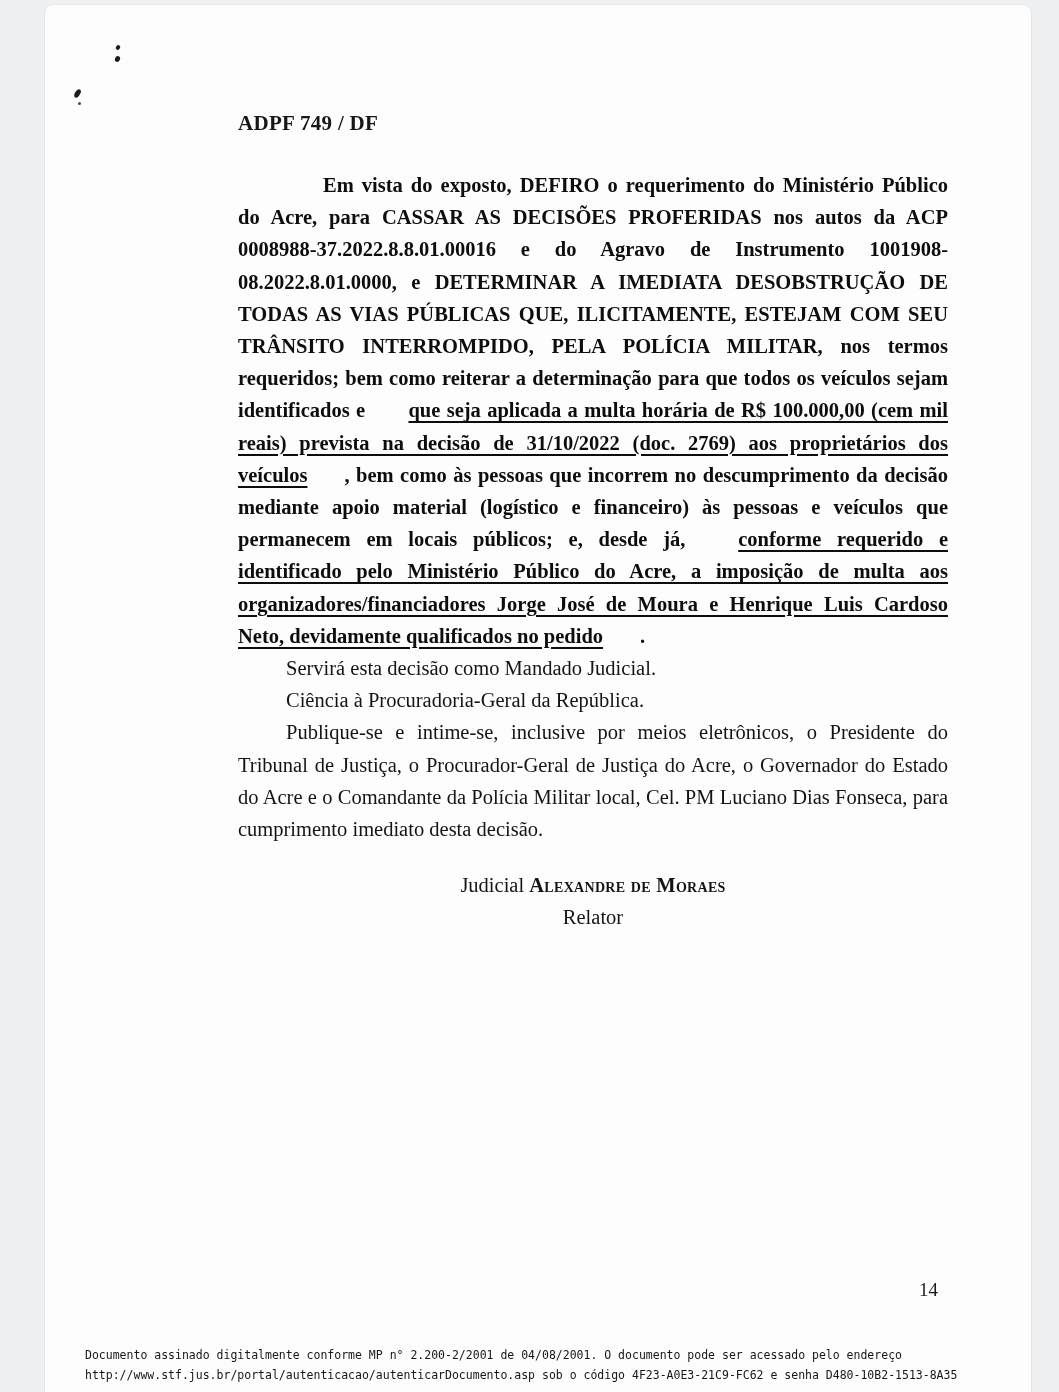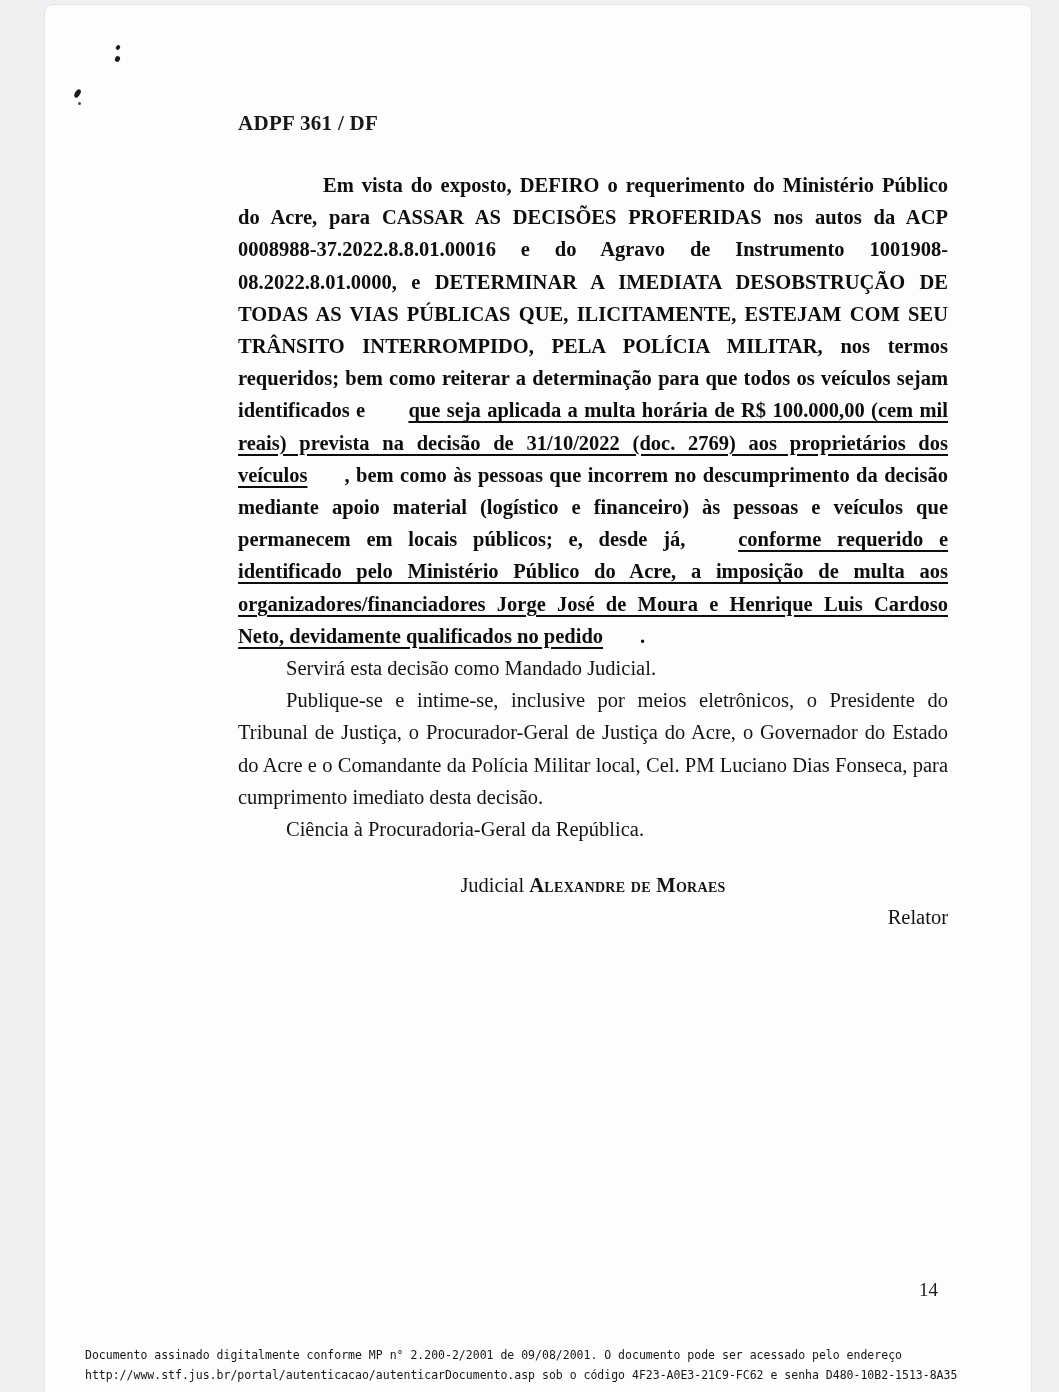"ADPF 361 / DF" div.doc-header { text: 361 -> 749 }
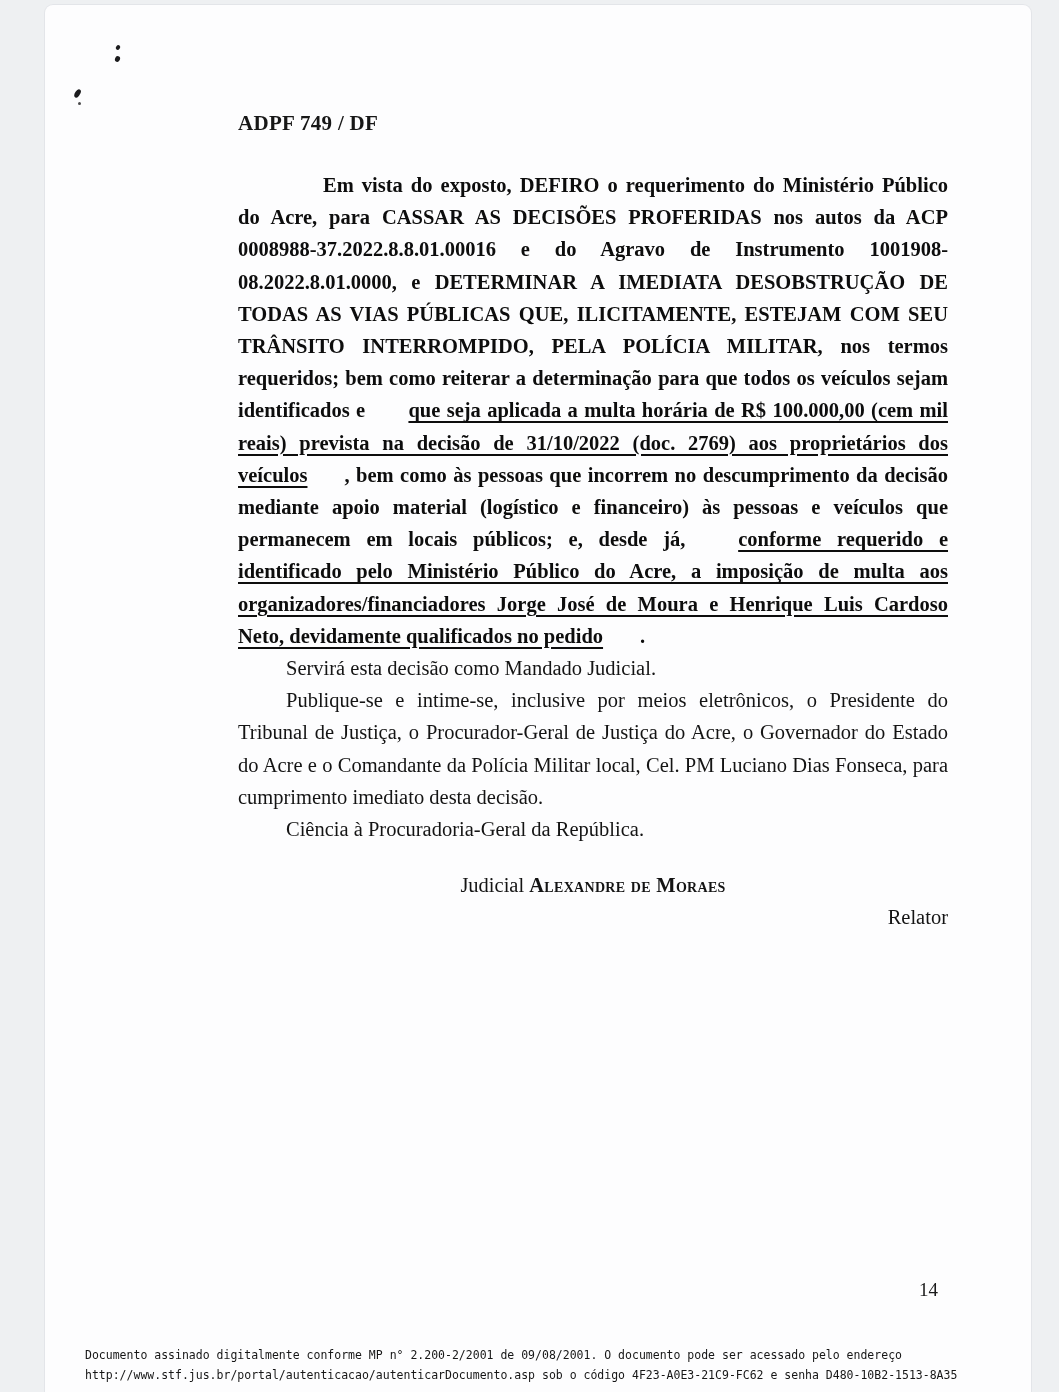"Publique-se e intime-se, inclusive por" p.indent { order: before "Ciência à Procuradoria-Geral da" -> after "Ciência à Procuradoria-Geral da" }
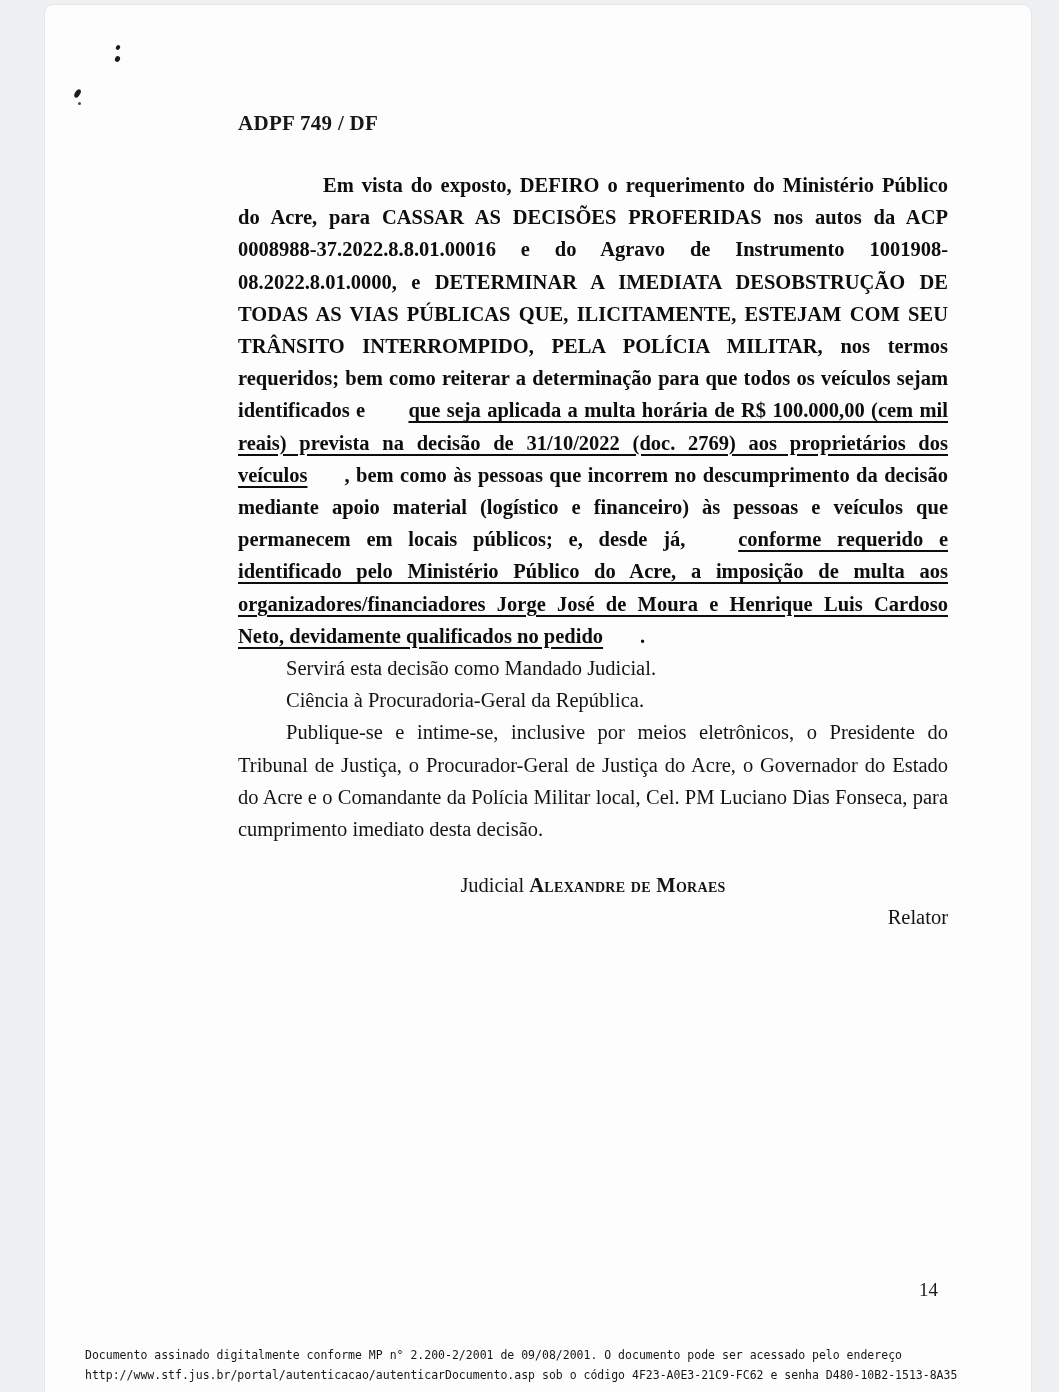"Relator" .signature-role { text-align: right -> none }
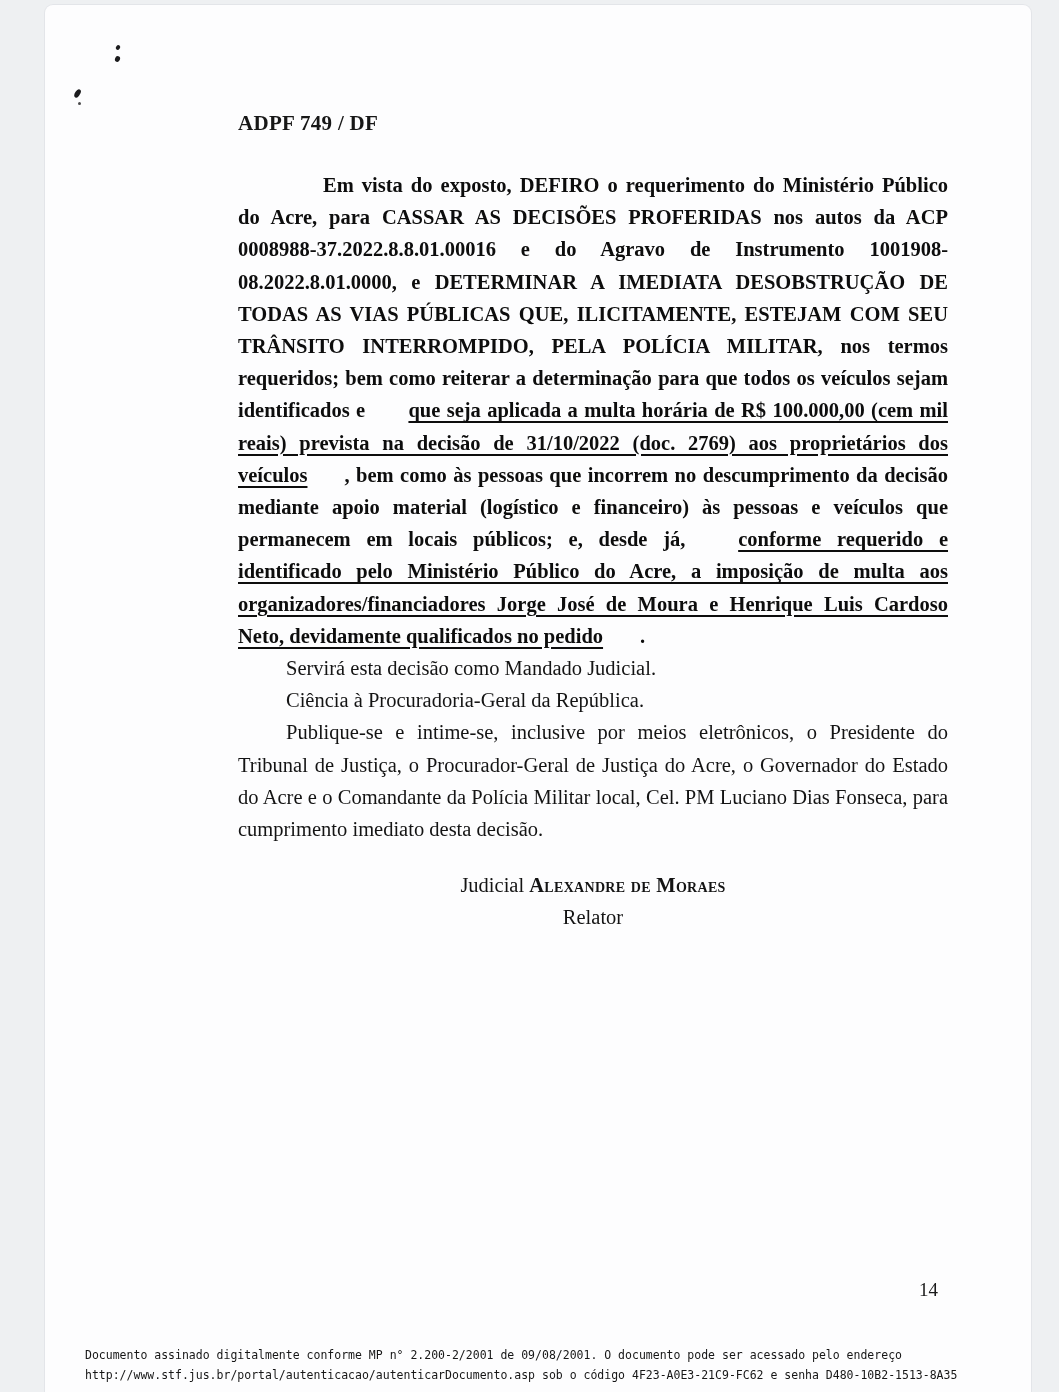"Documento assinado digitalmente conforme" div { text: 09/08/2001 -> 04/08/2001 }
